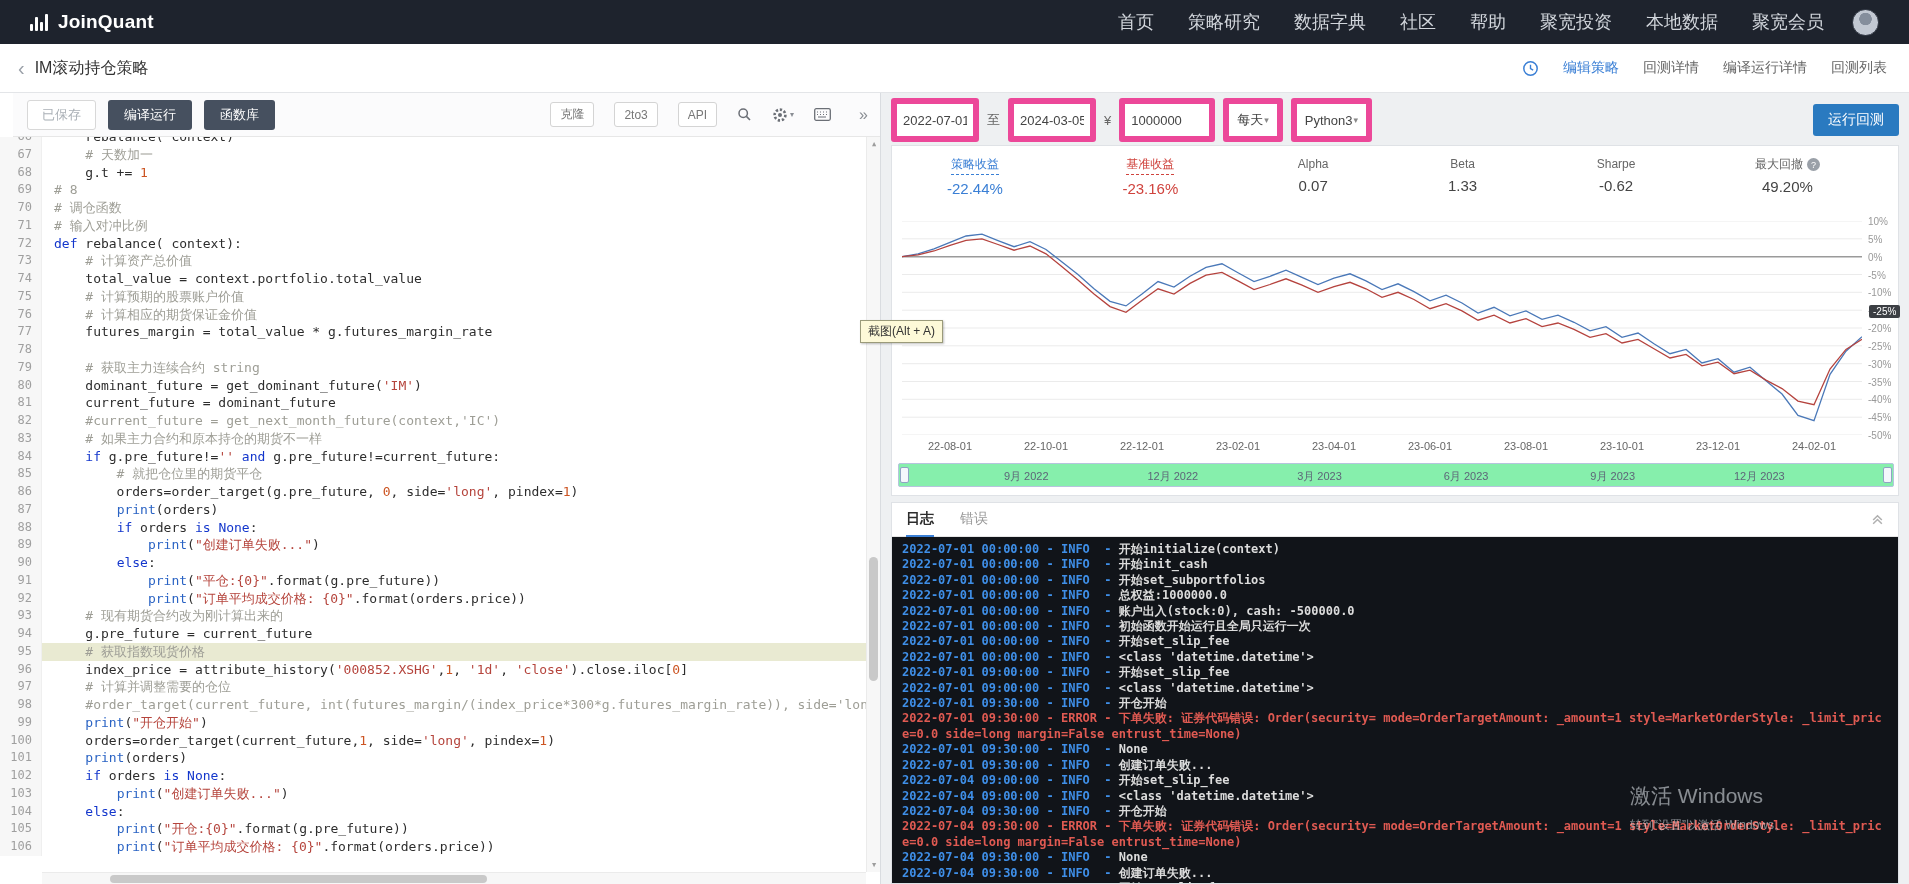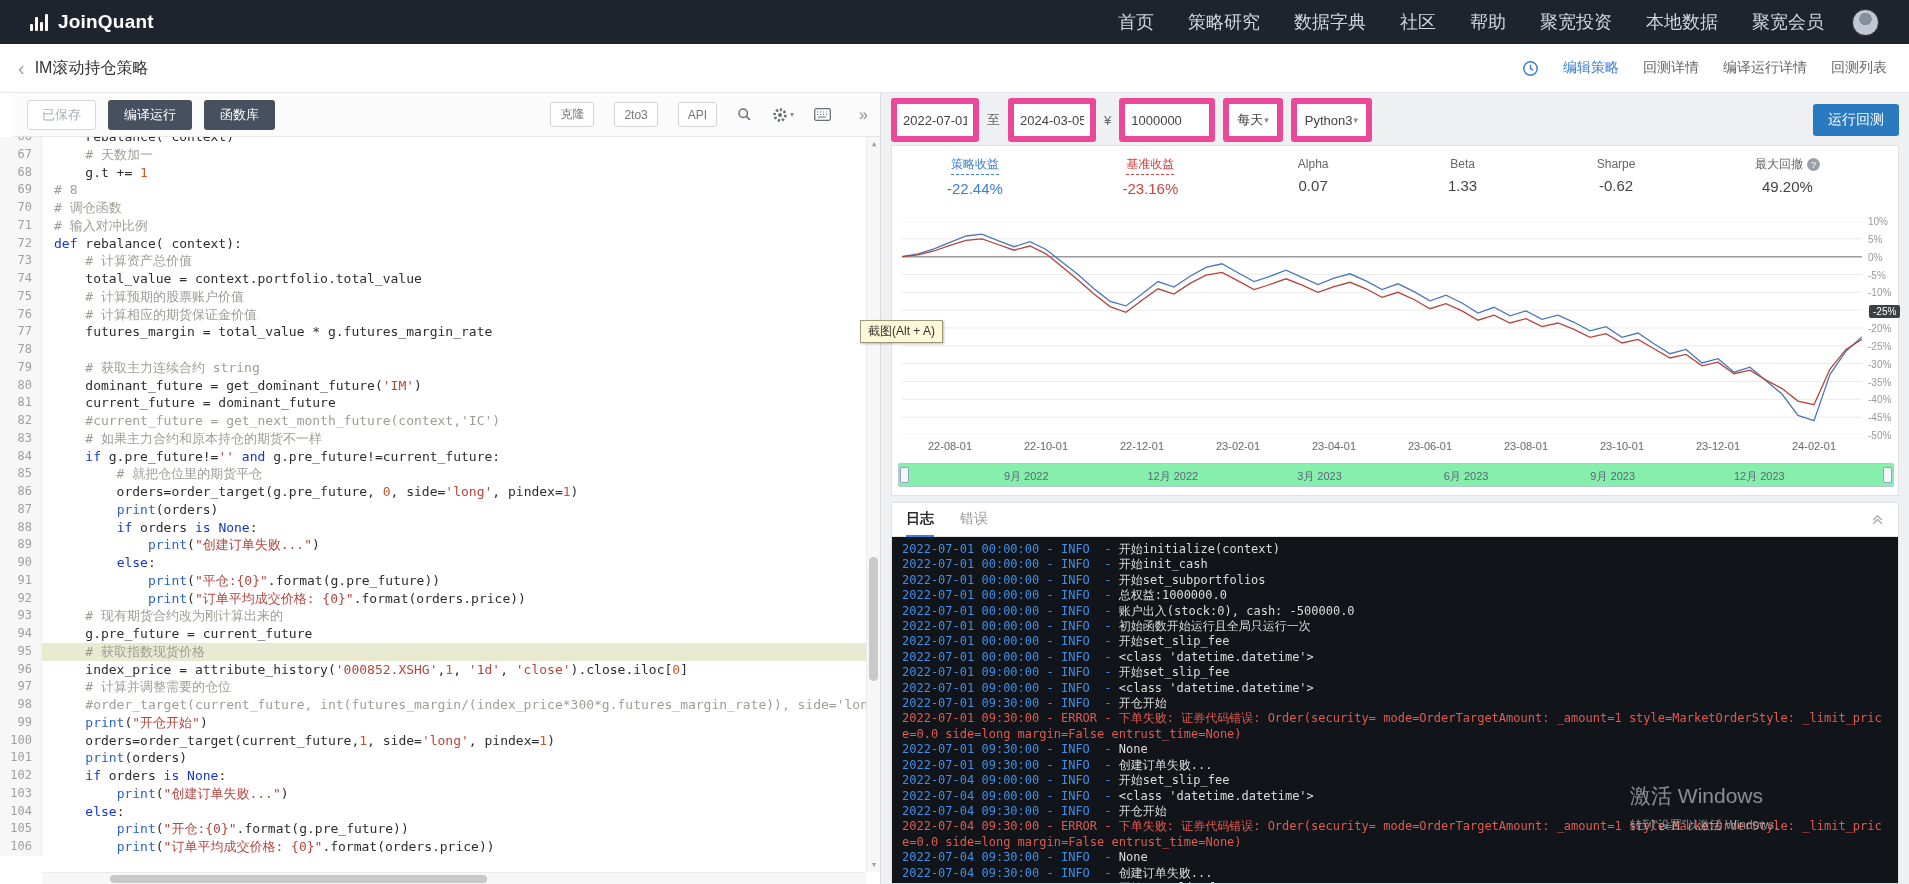"2022-07-01 00:00:00 - INFO -" .log-line { font-weight: none -> bold }
